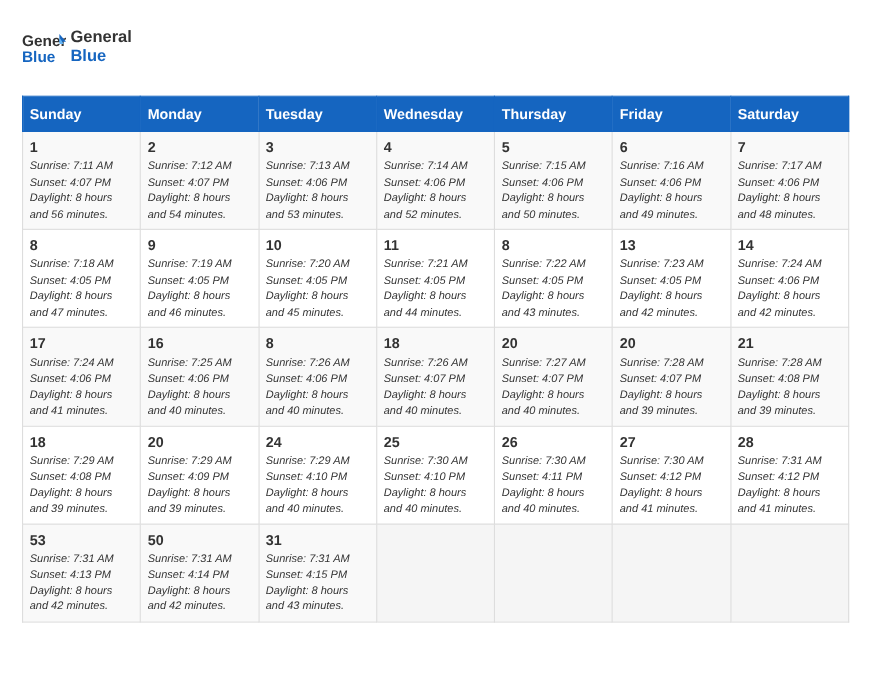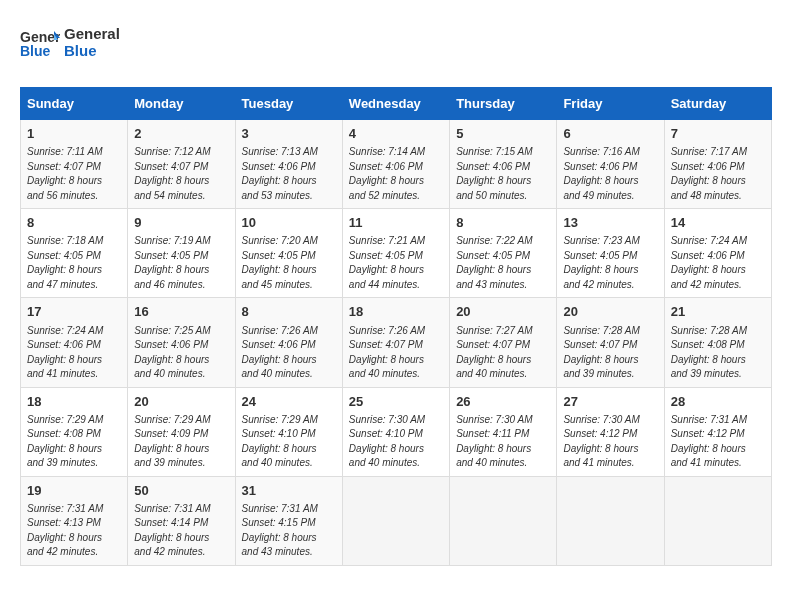"19" span.day-number { text: 19 -> 53 }
